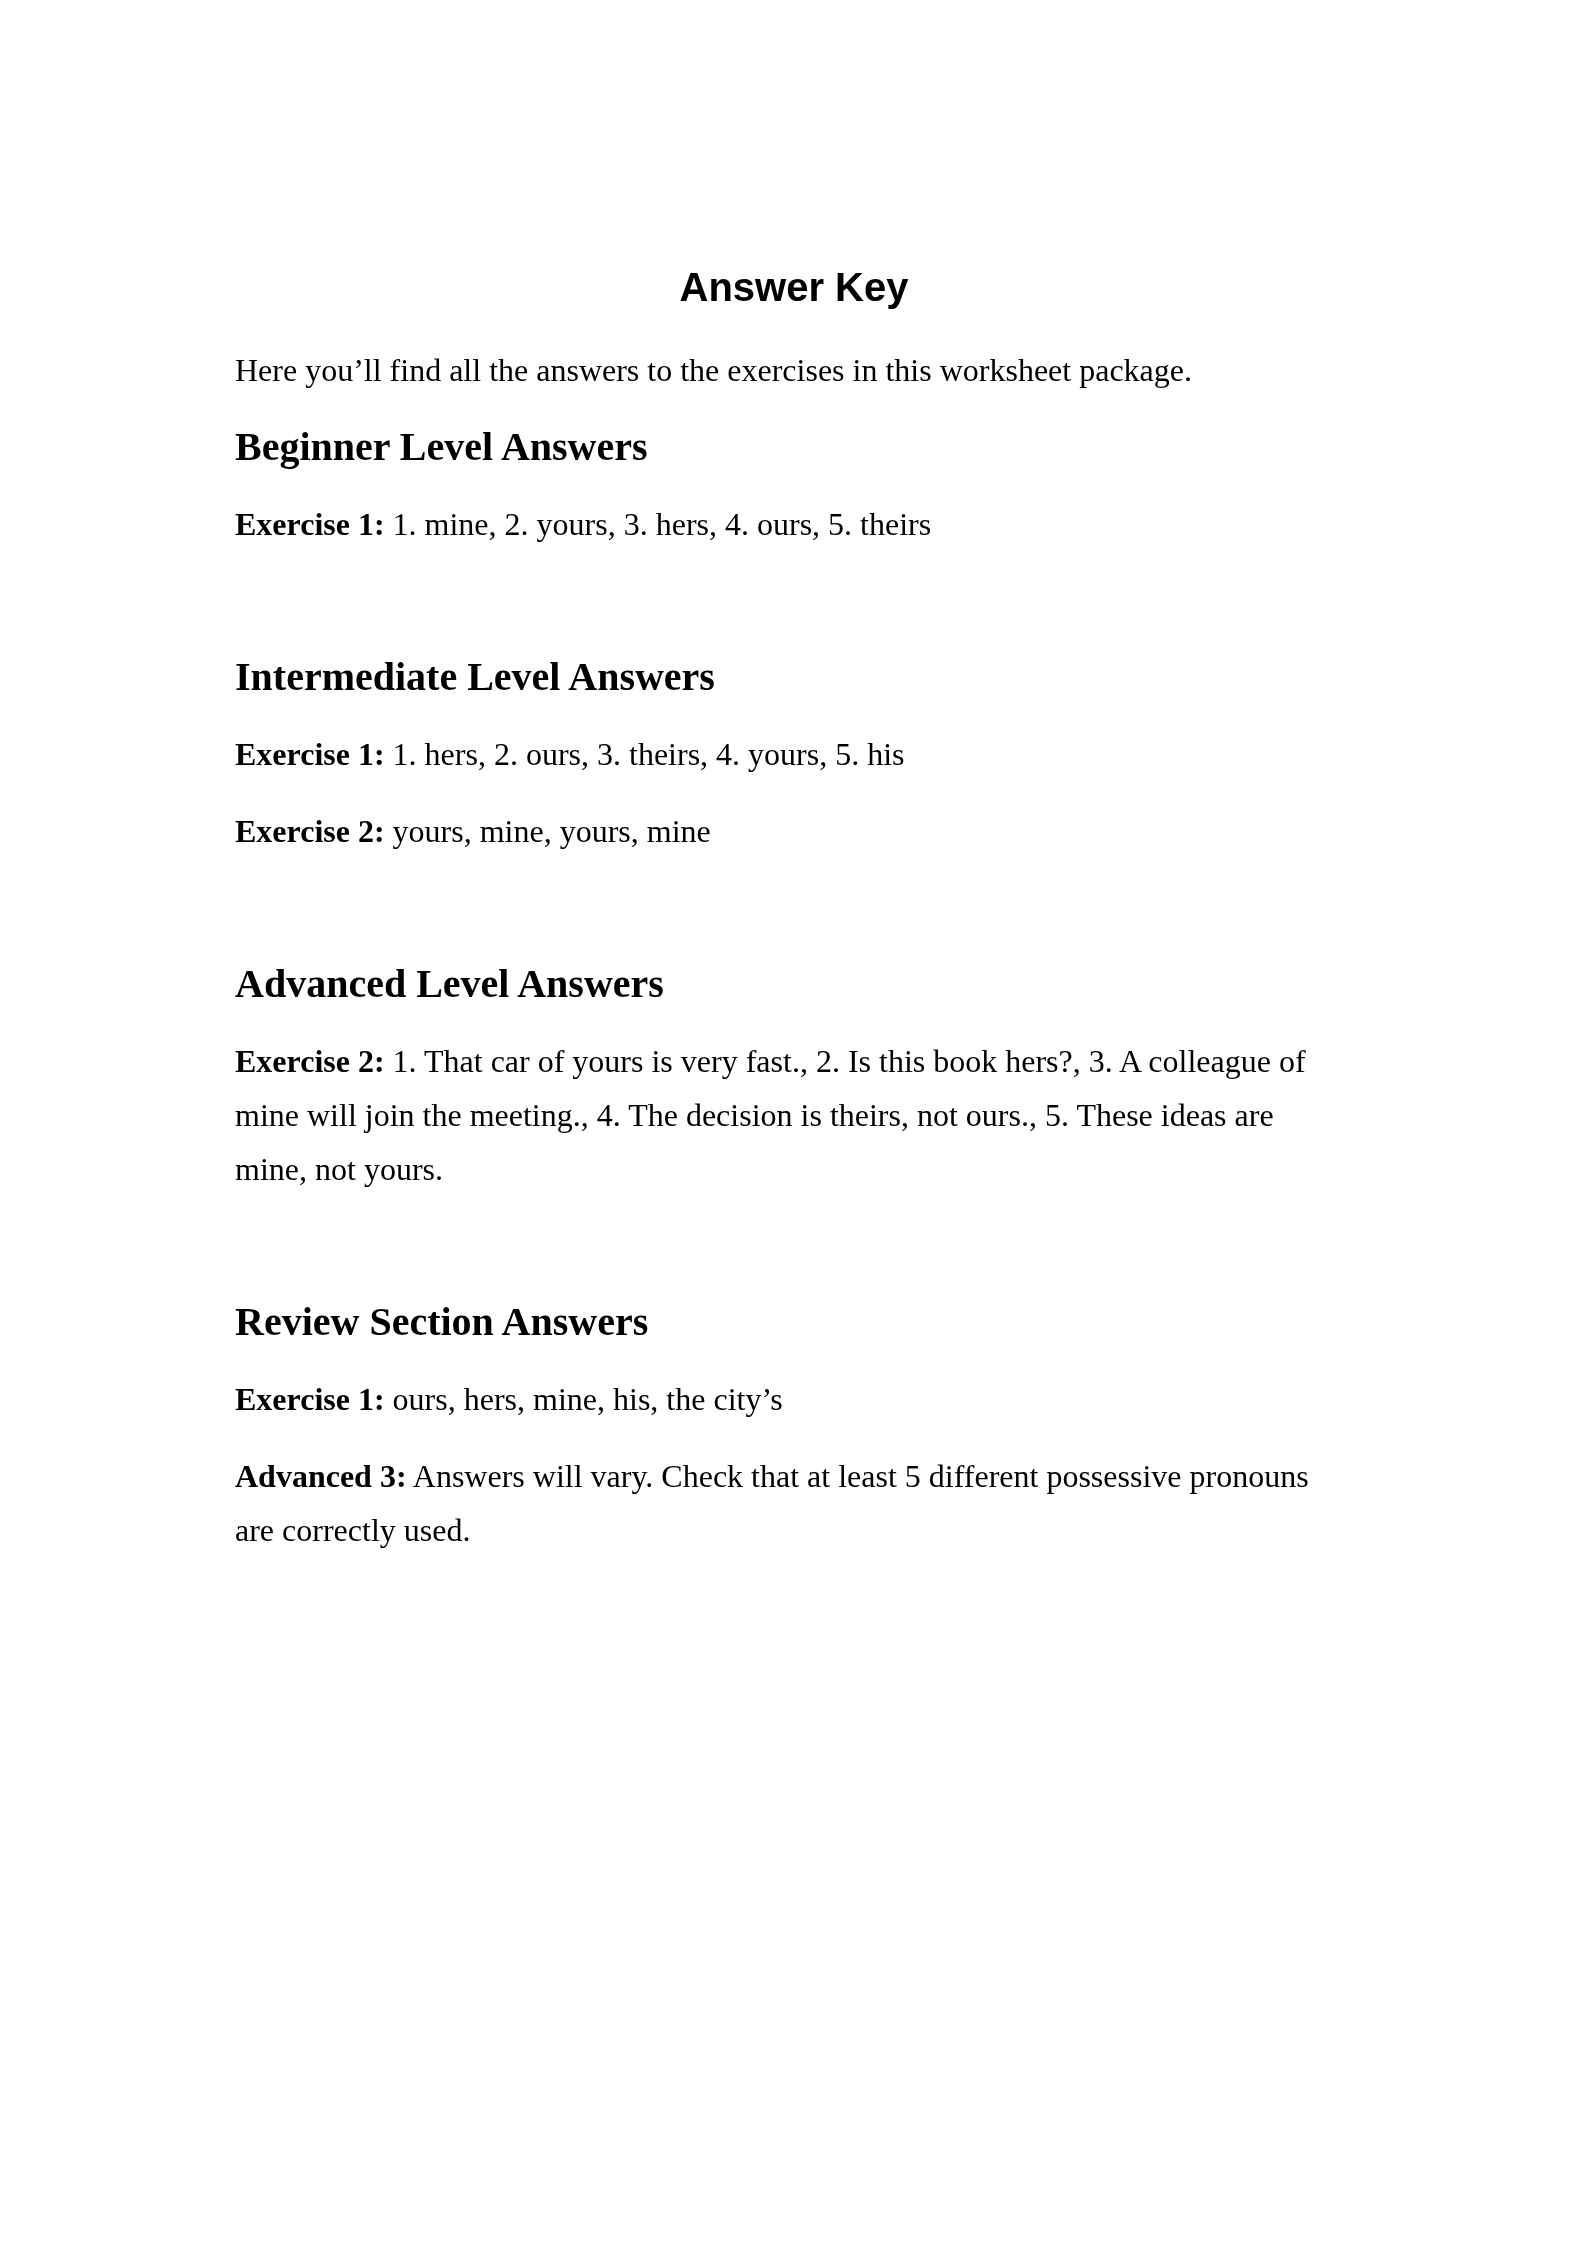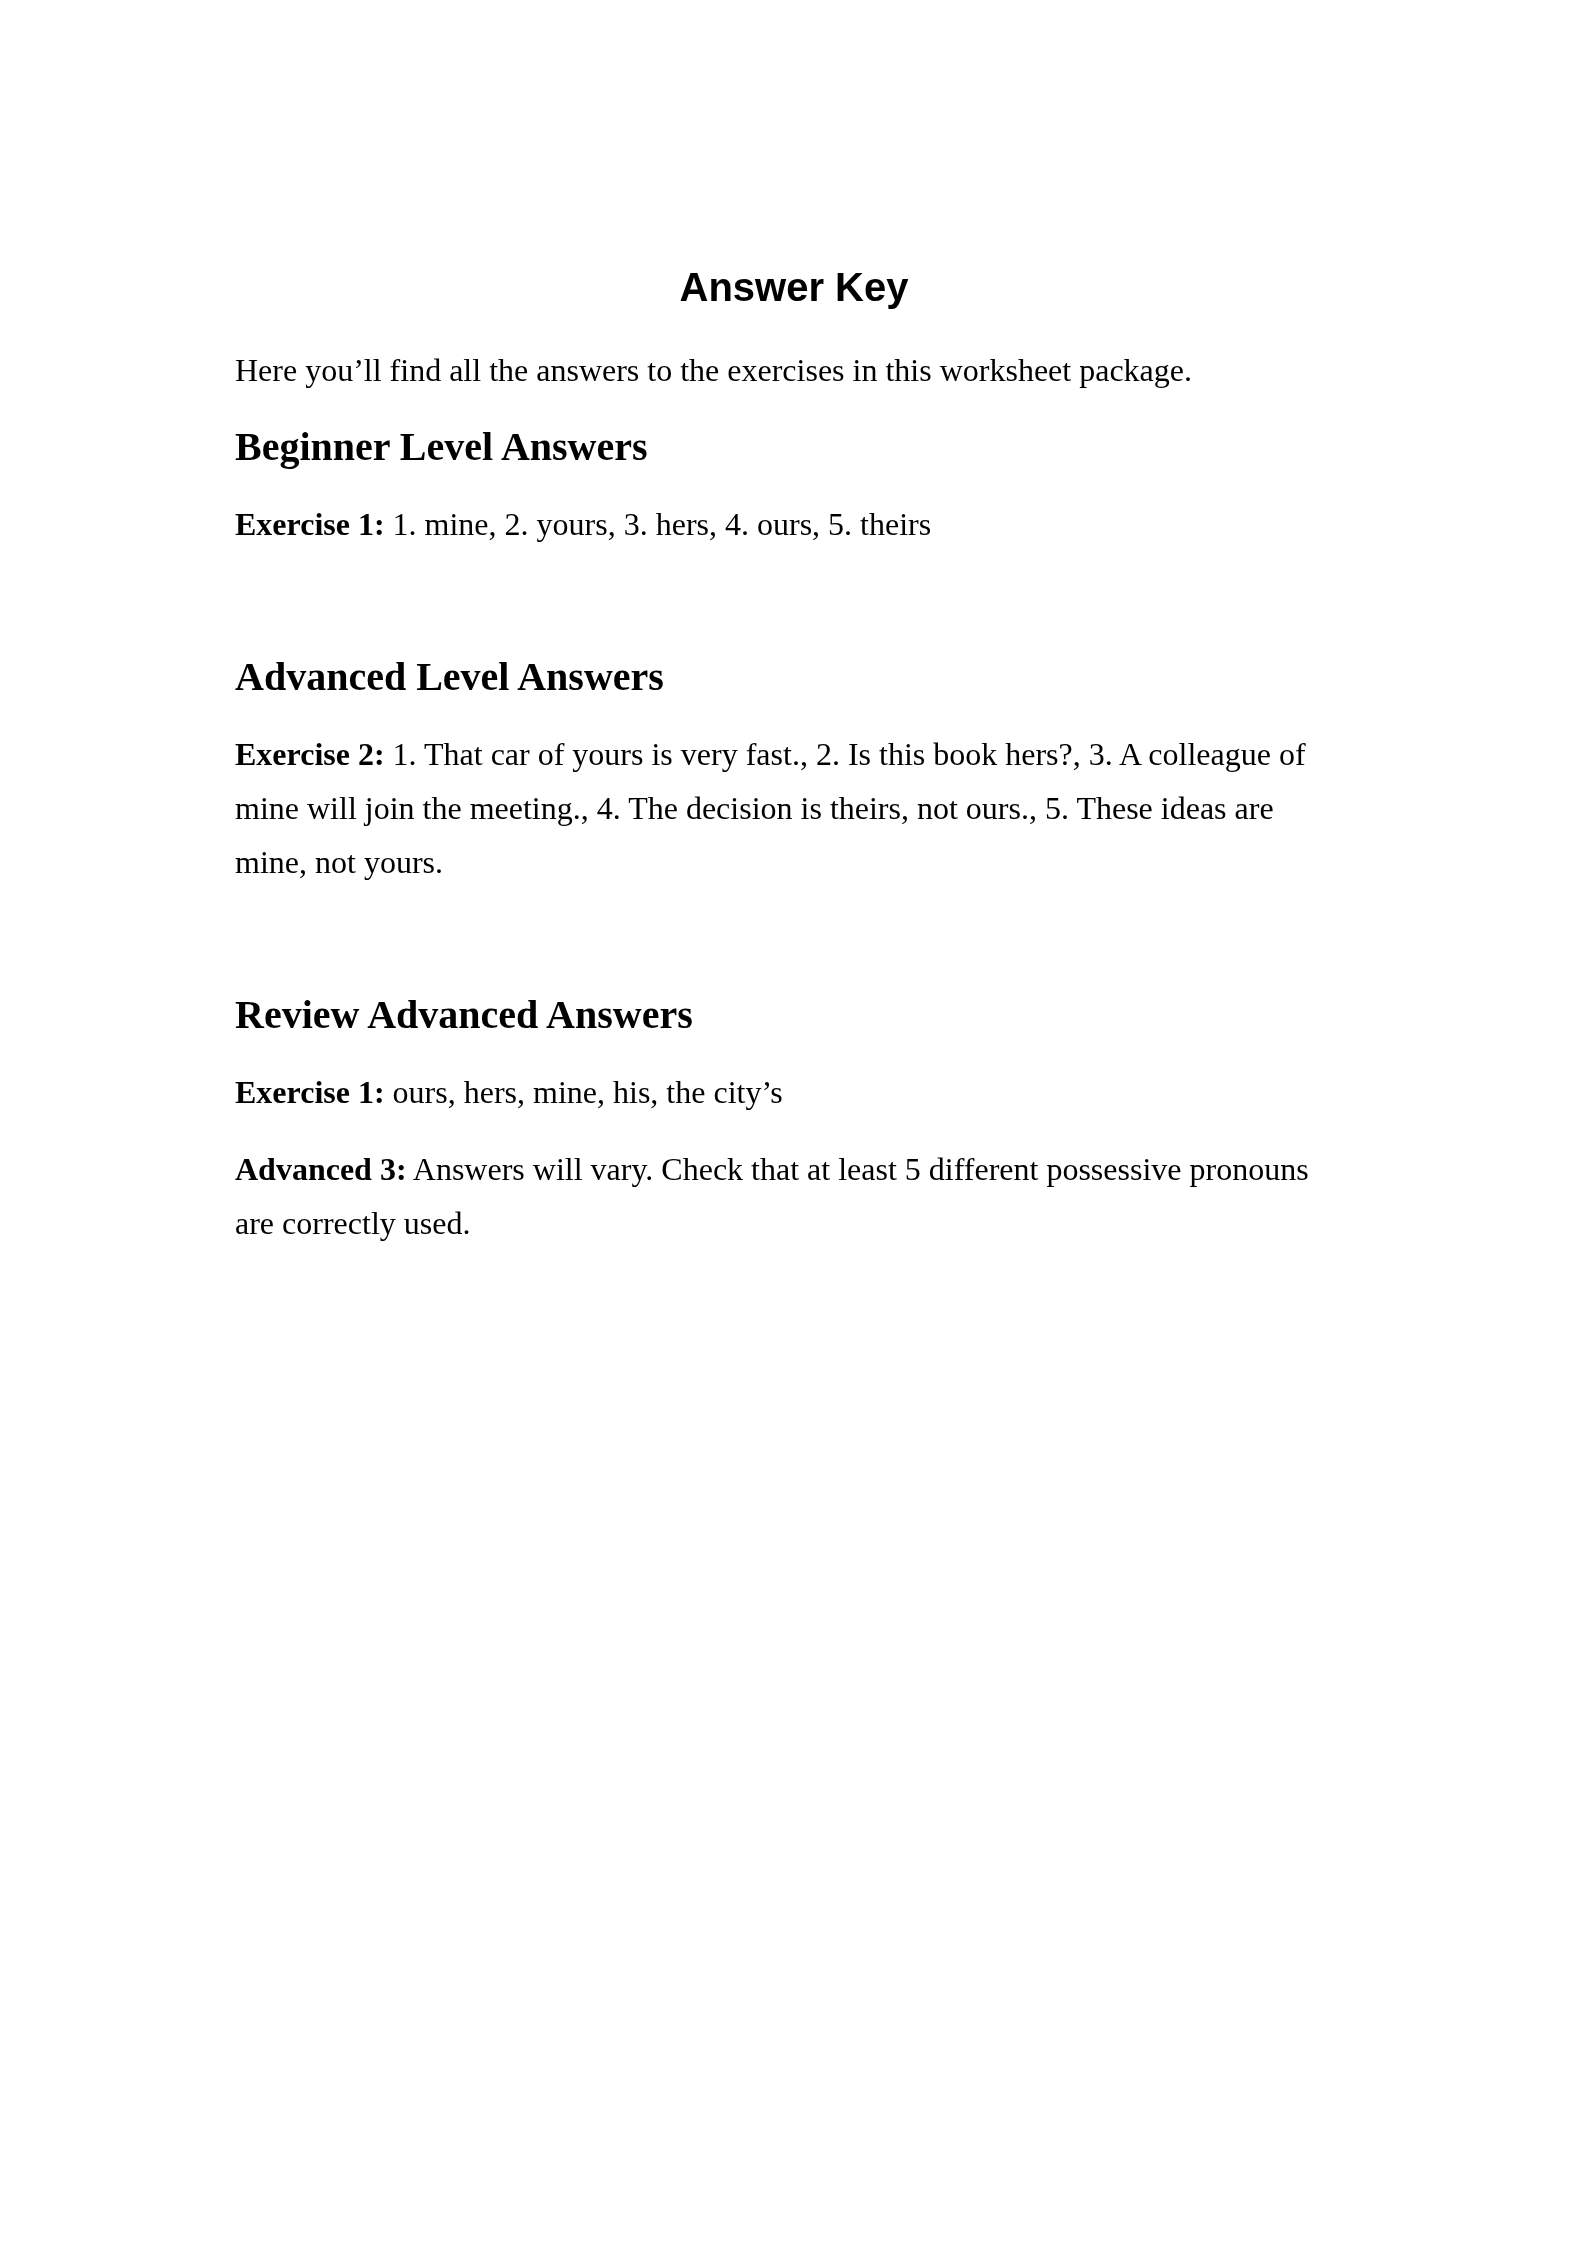"Intermediate Level Answers" div.section { html: none -> <div> <h2>Intermediate Level Answers</h2> <p> <strong>Exercise 1:</strong> <span>1. hers, 2. ours, 3. theirs, 4. yours, 5. his</span> </p> <p> <strong>Exercise 2:</strong> <span>yours, mine, yours, mine</span> </p> </div> }
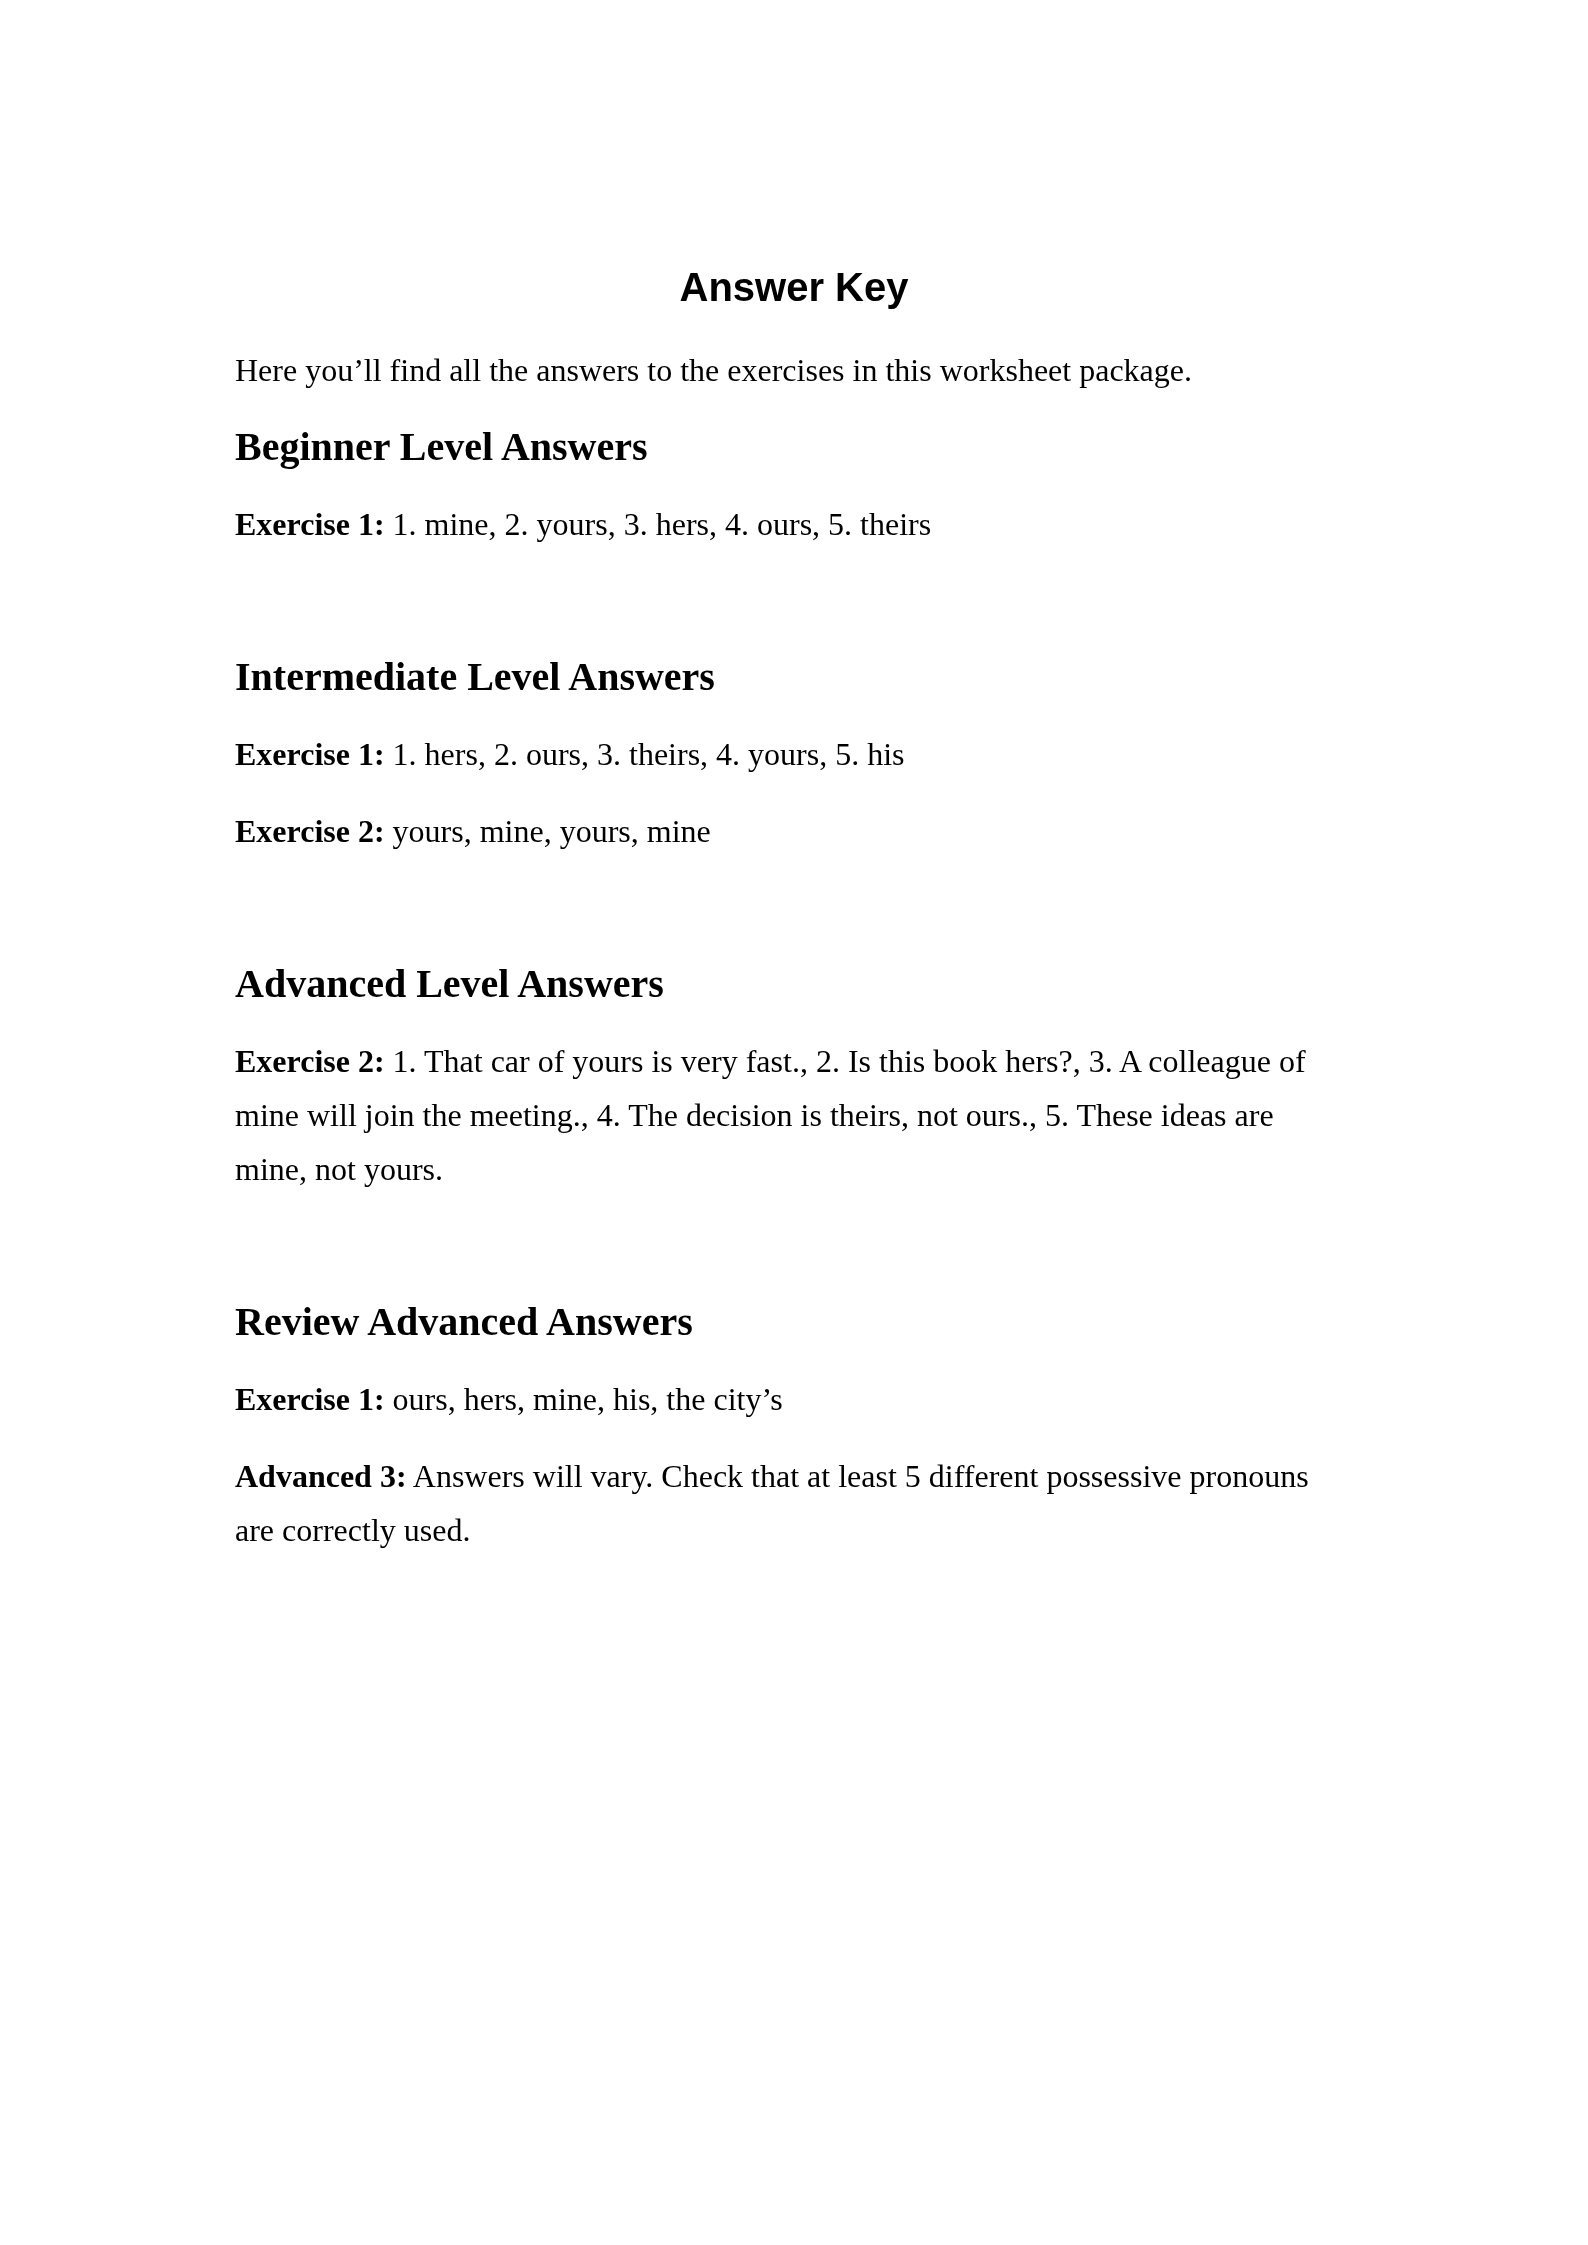"Review Advanced Answers" h2.section-heading { text: Advanced -> Section }
